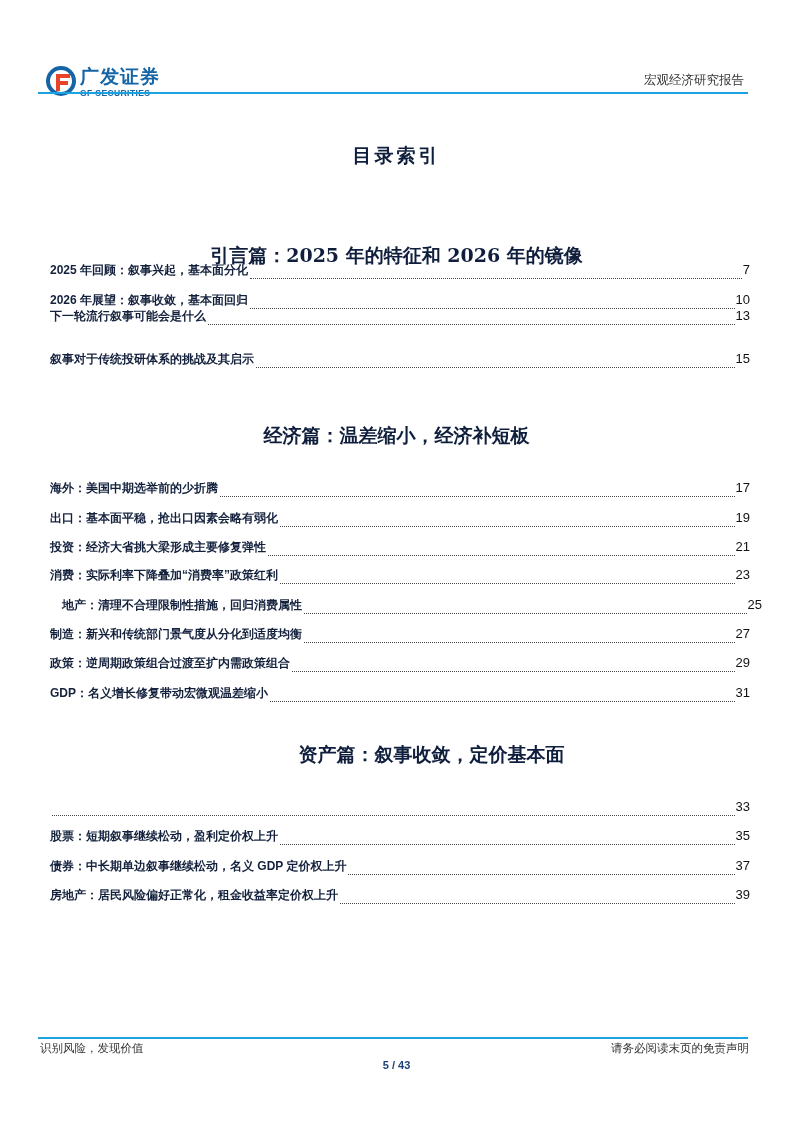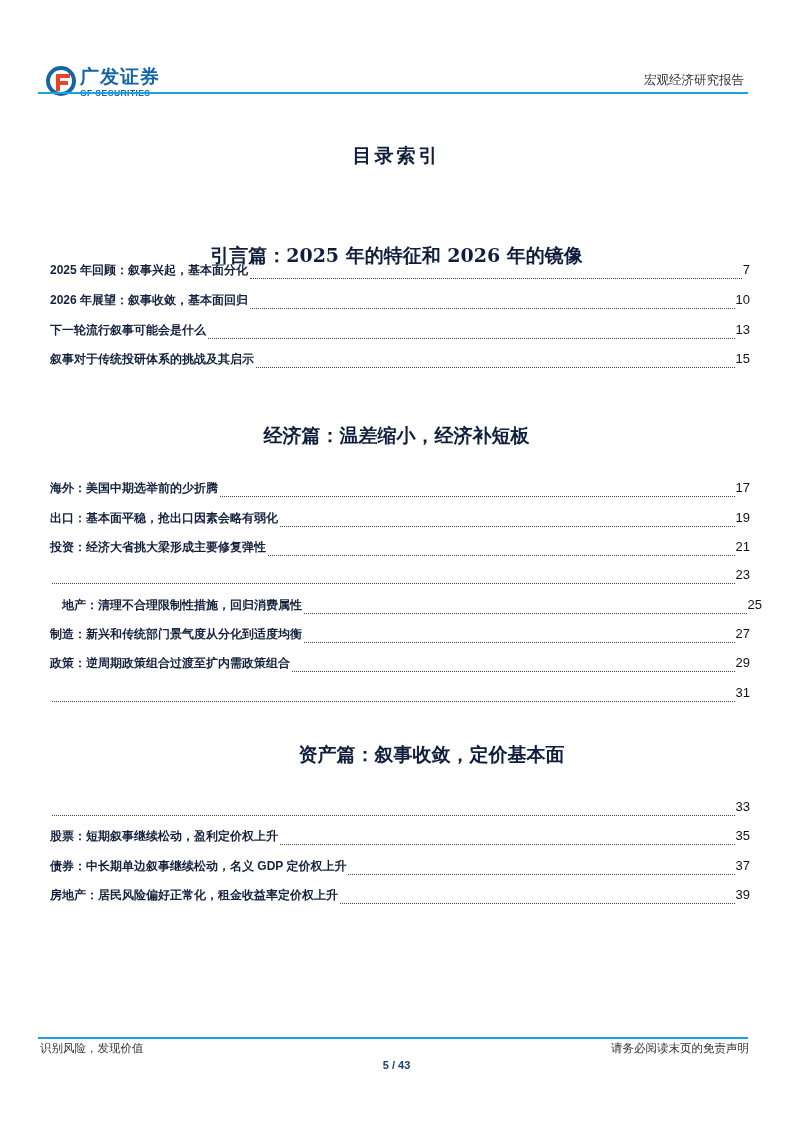"下一轮流行叙事可能会是什么" div.toc-row { top: 322px -> 308px }
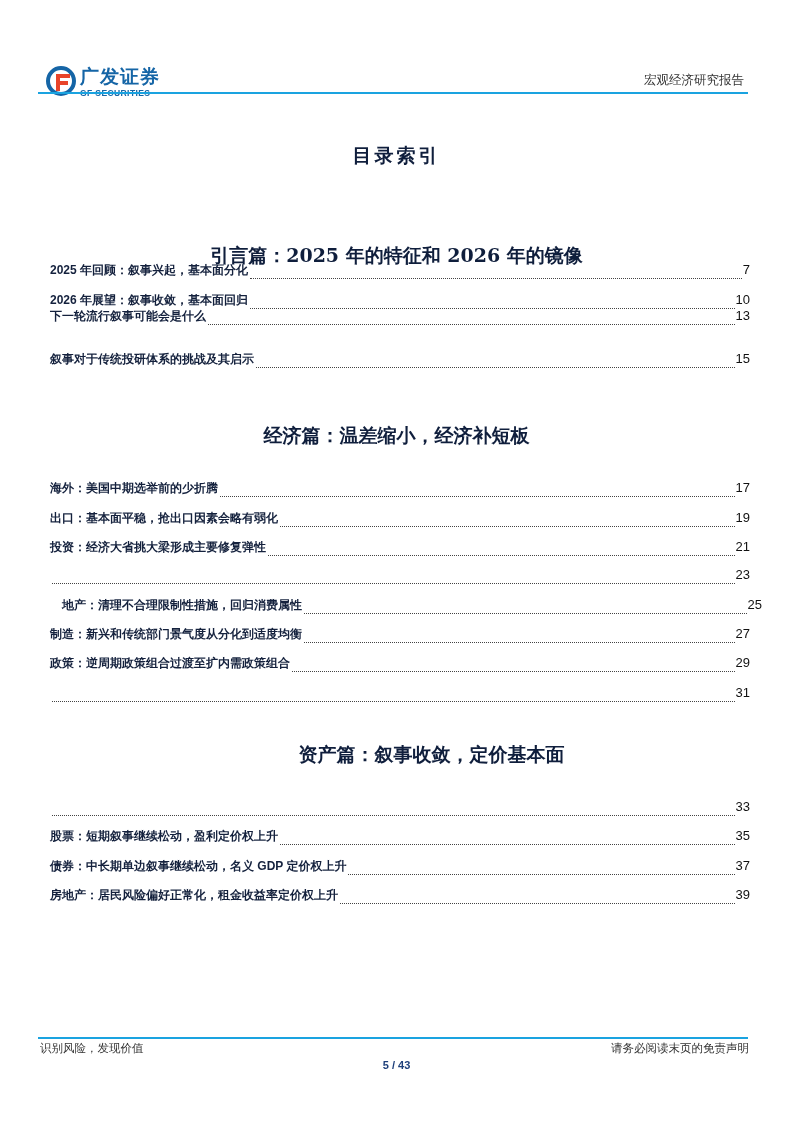"消费：实际利率下降叠加“消费率”政策红利" span.toc-label { html: none -> <span>消费：实际利率下降叠加“消费率”政策红利</span> }
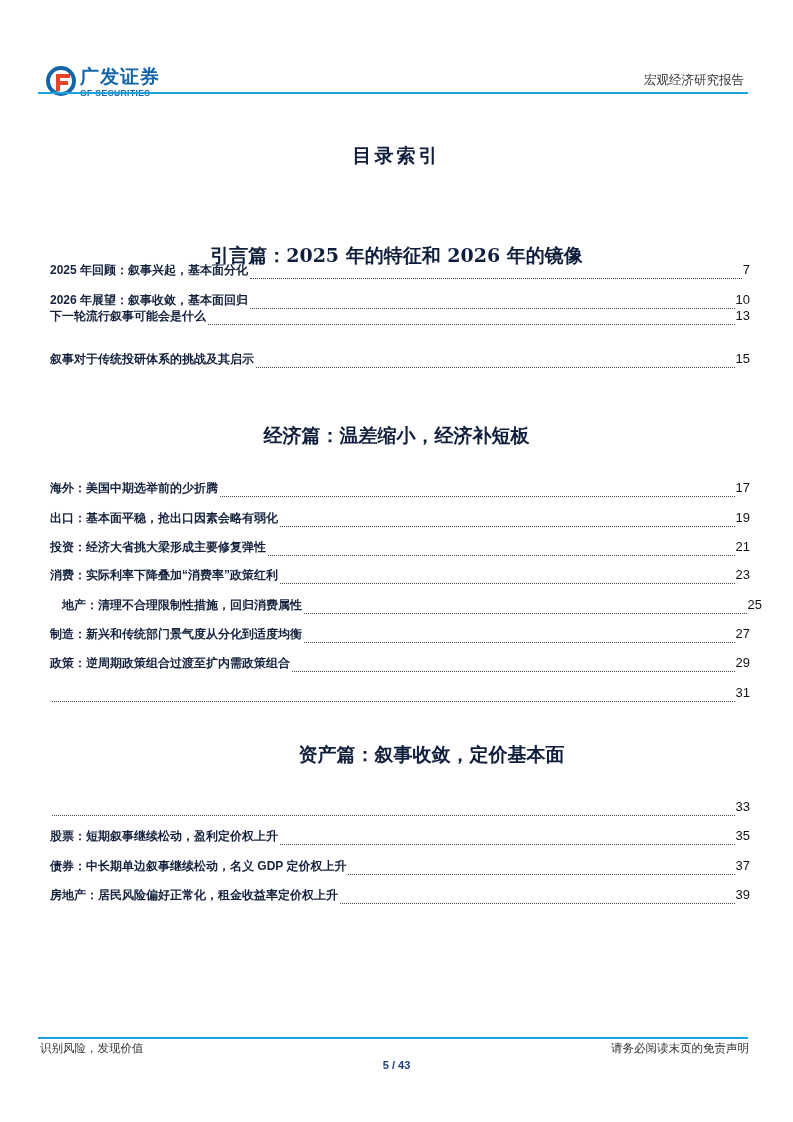"GDP：名义增长修复带动宏微观温差缩小" span.toc-label { html: none -> <span>GDP：名义增长修复带动宏微观温差缩小</span> }
